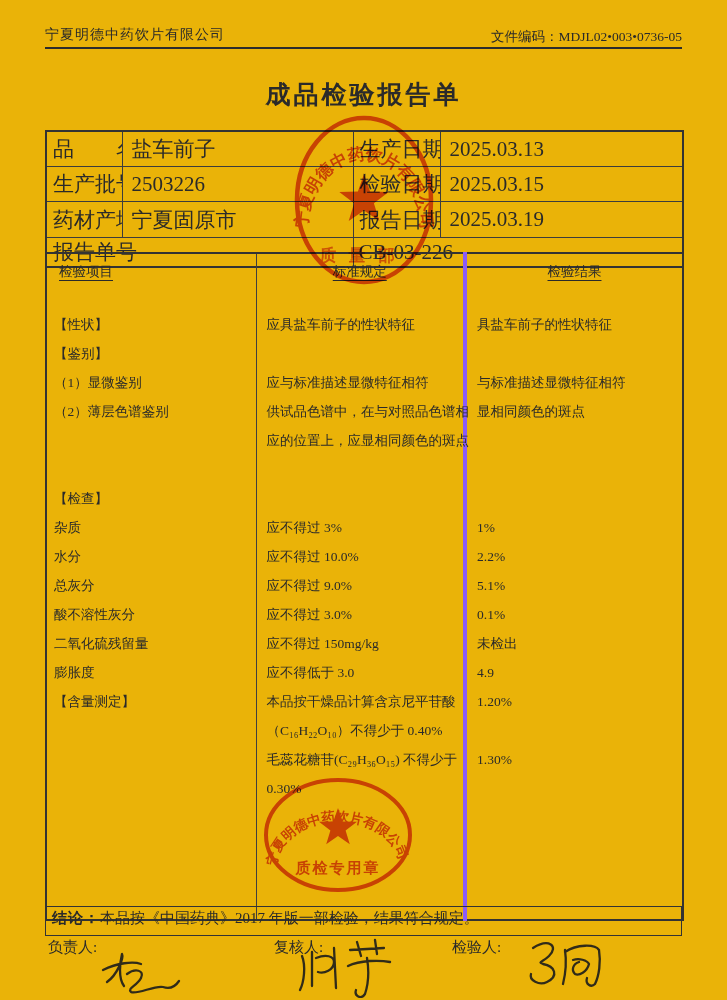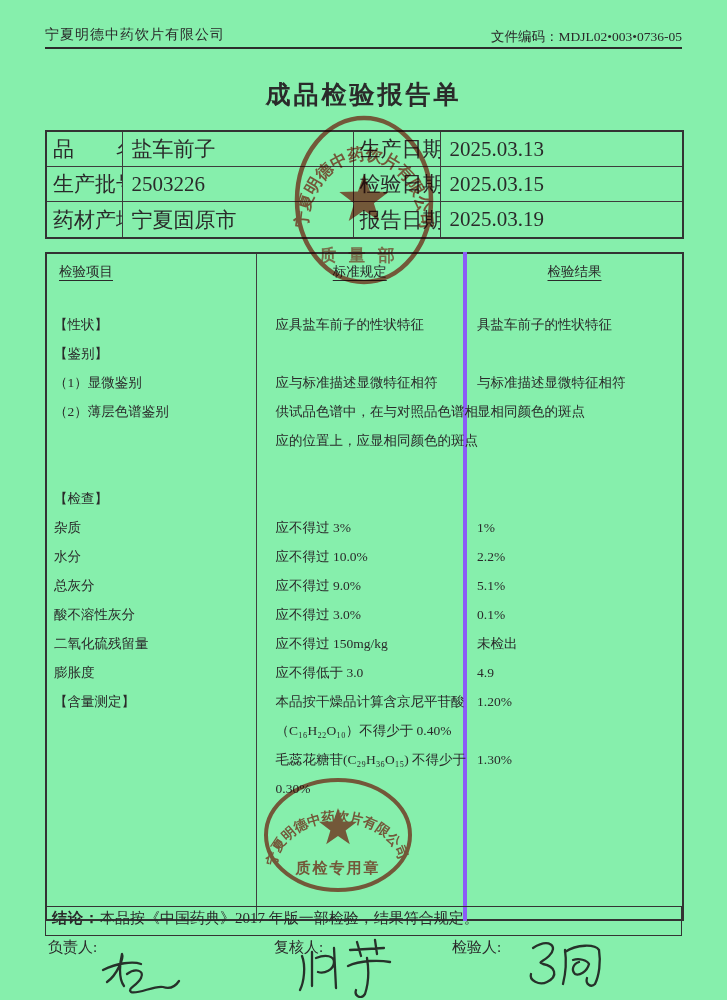"宁夏明德中药饮片有限公司" .page { background: #86efac -> #eab308 }
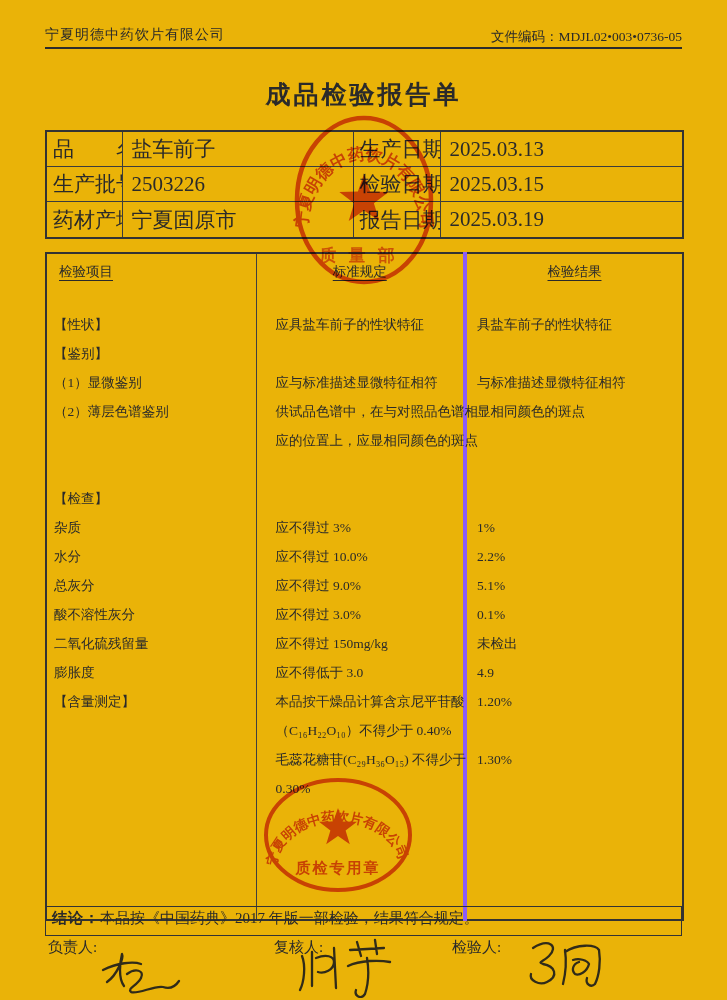"报告单号" tr.r3 { html: none -> <tr> <td>报告单号</td> <td>CB-03-226</td> </tr> }
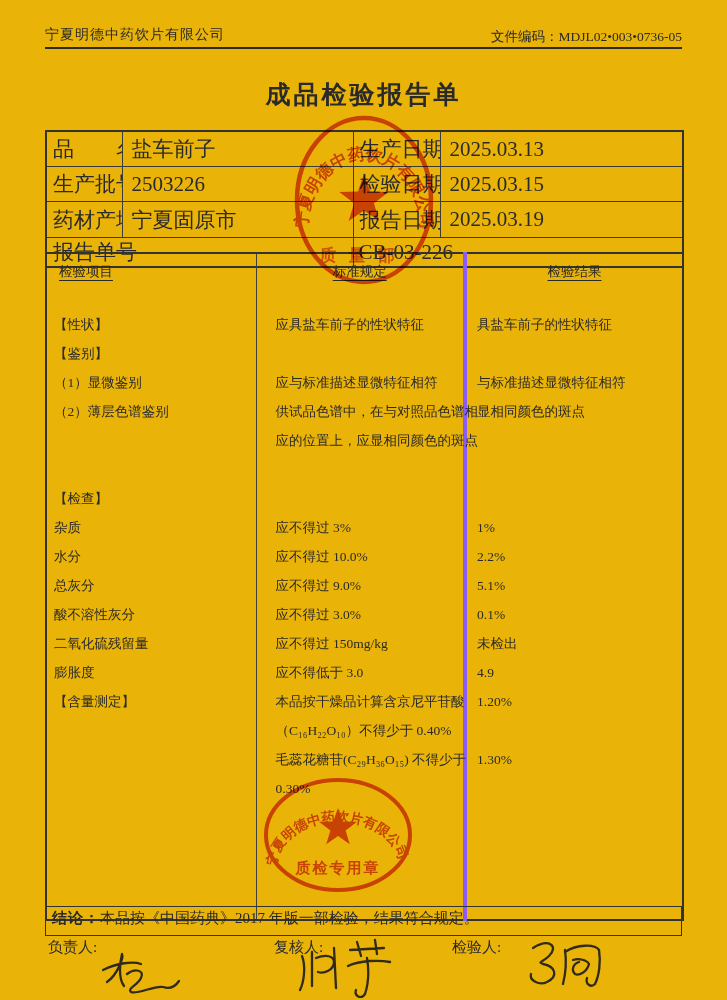"应具盐车前子的性状特征" .main-table td.c1 { padding-left: 19px -> 10px }
